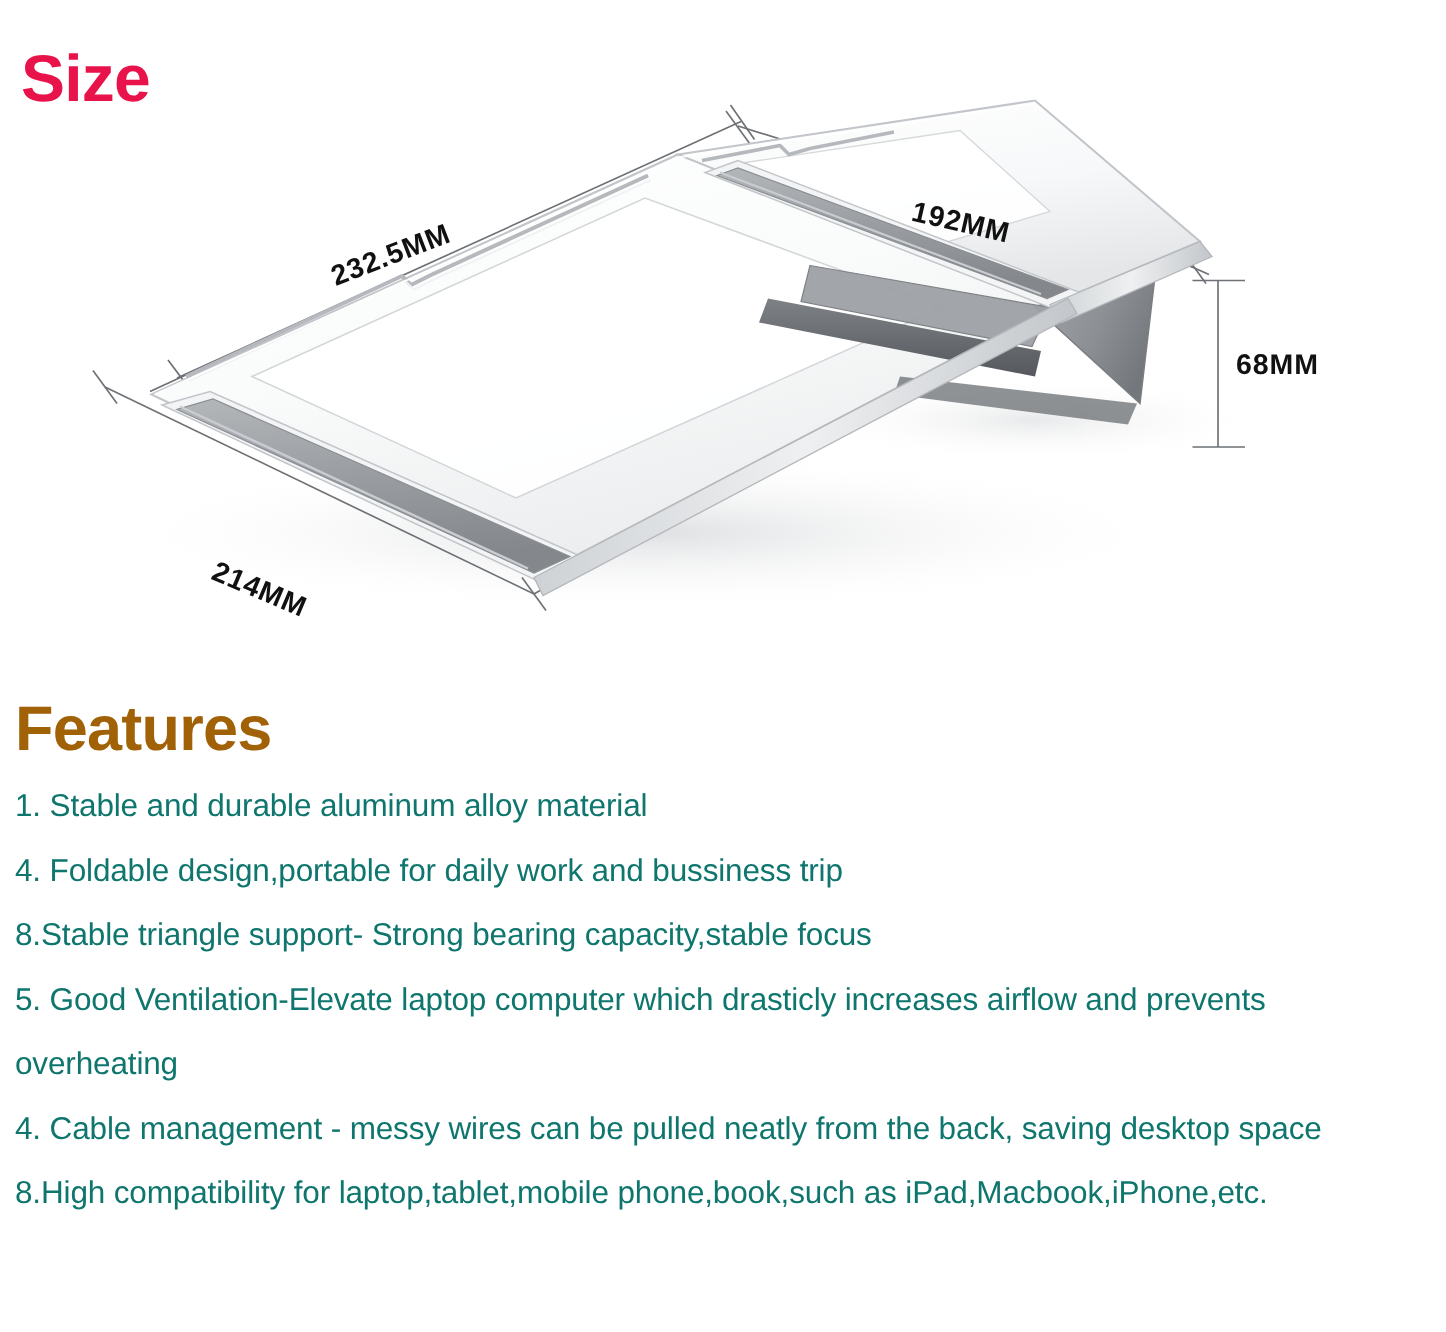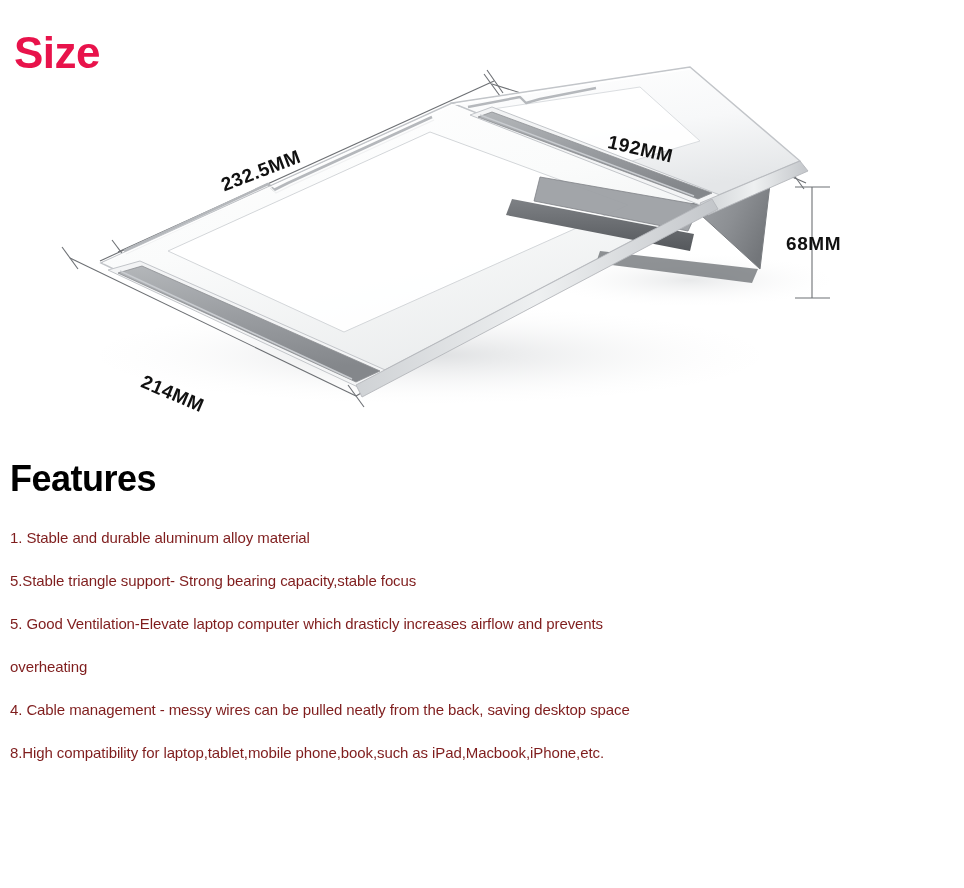"68MM" #dim-68 { left: 786px -> 824px }
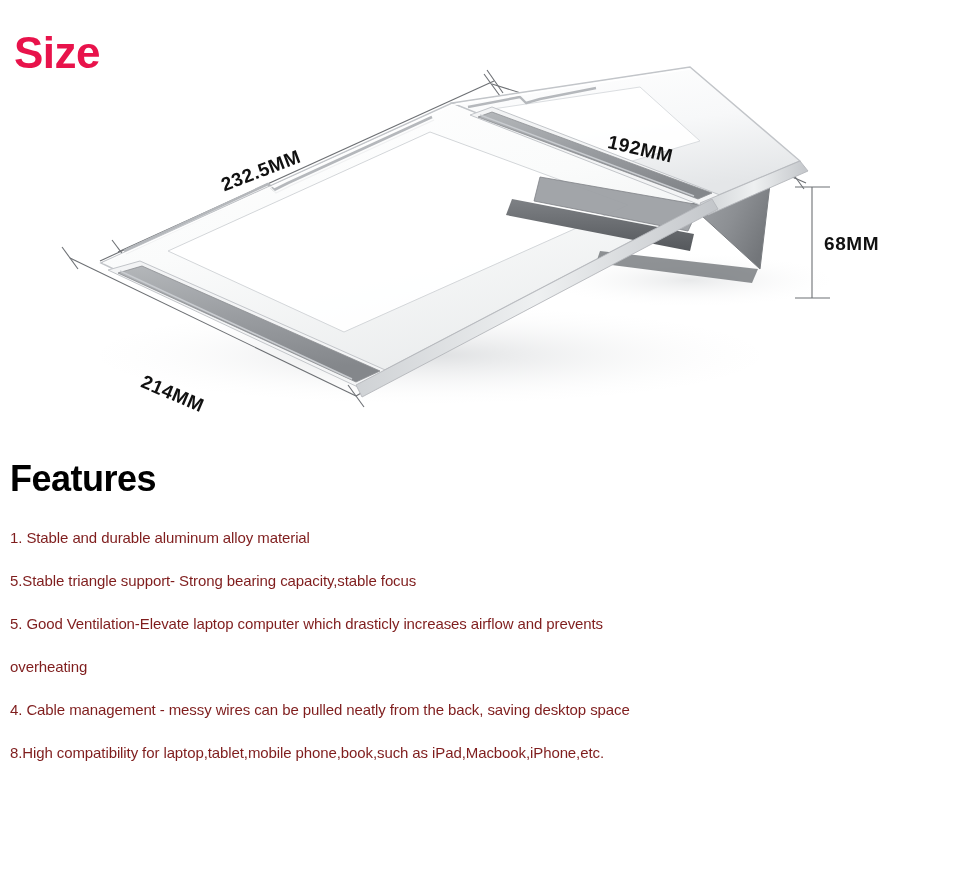"Features" #features-heading { color: #000000 -> #a16207; font-size: 36px -> 42px }
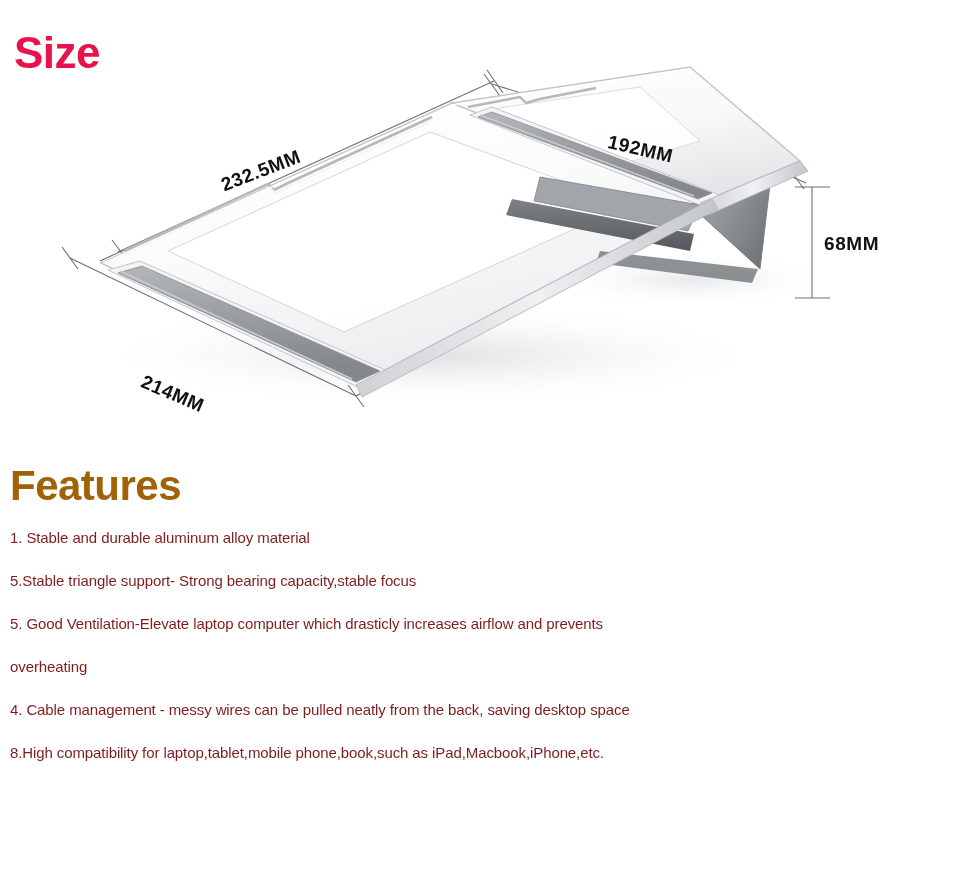"1. Stable and durable aluminum" #features-list li { color: #7f1d1d -> #0f766e; font-size: 15px -> 21px }
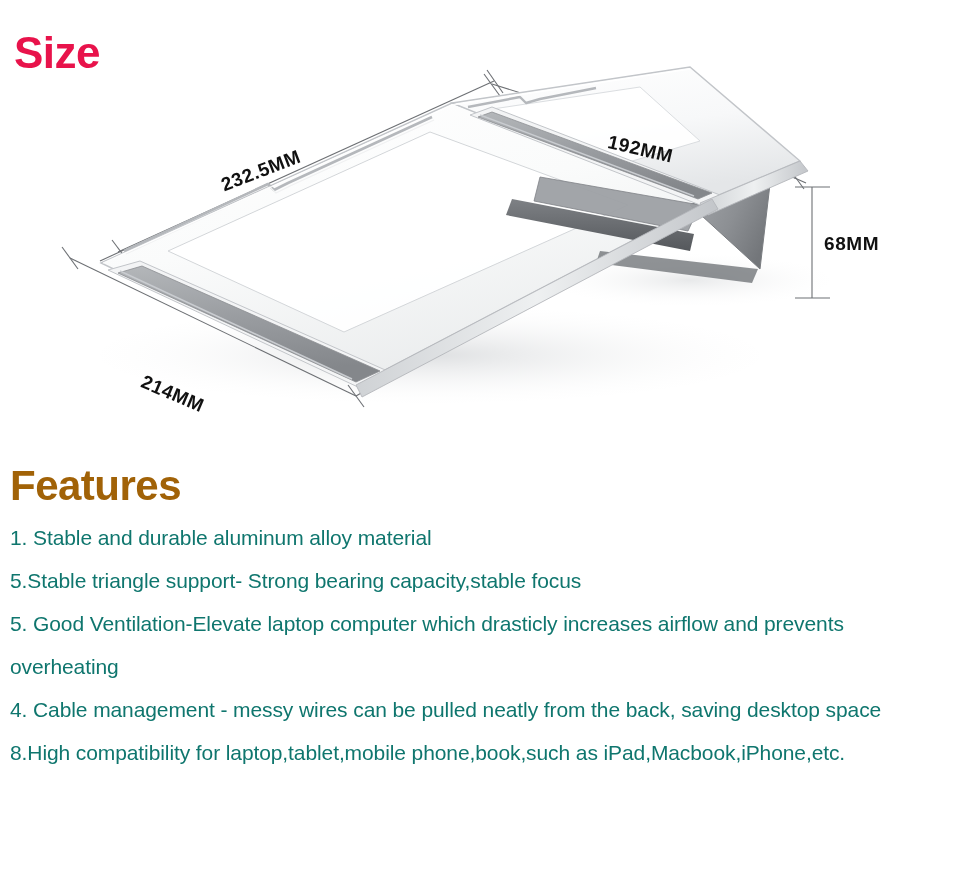"4. Foldable design,portable for daily" li { html: none -> <li>4. Foldable design,portable for daily work and bussiness trip</li> }
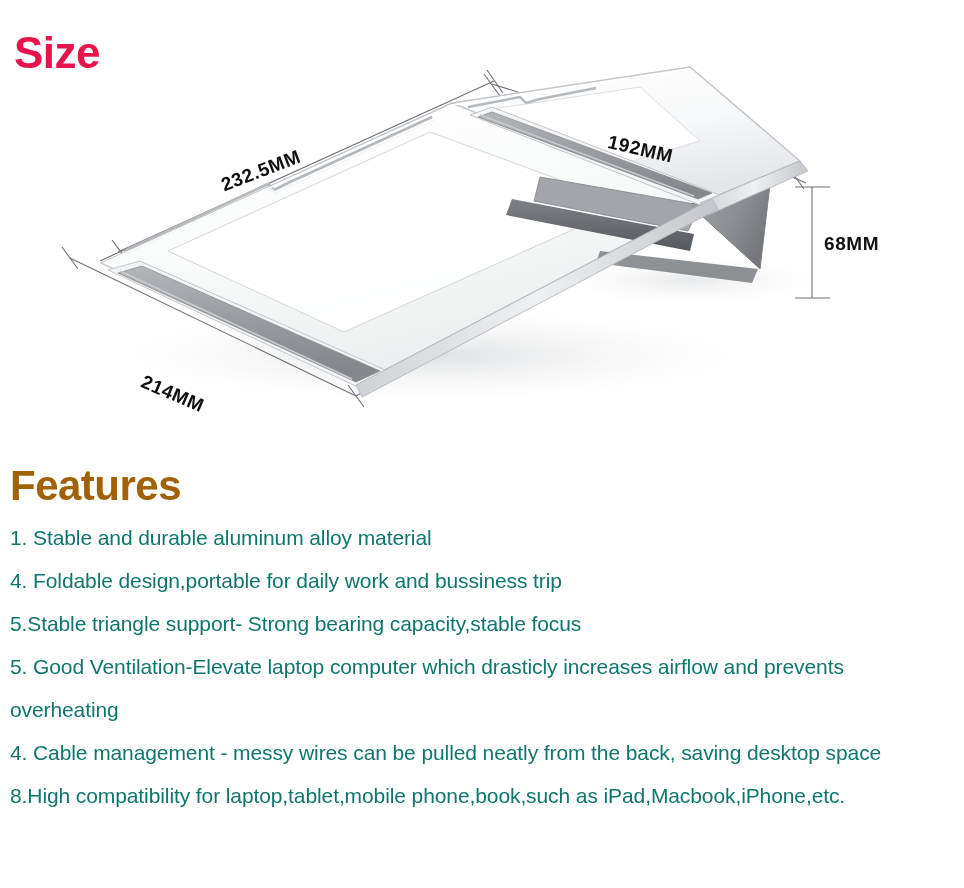"5.Stable triangle support- Strong" li { text: 5.Stable -> 8.Stable }
